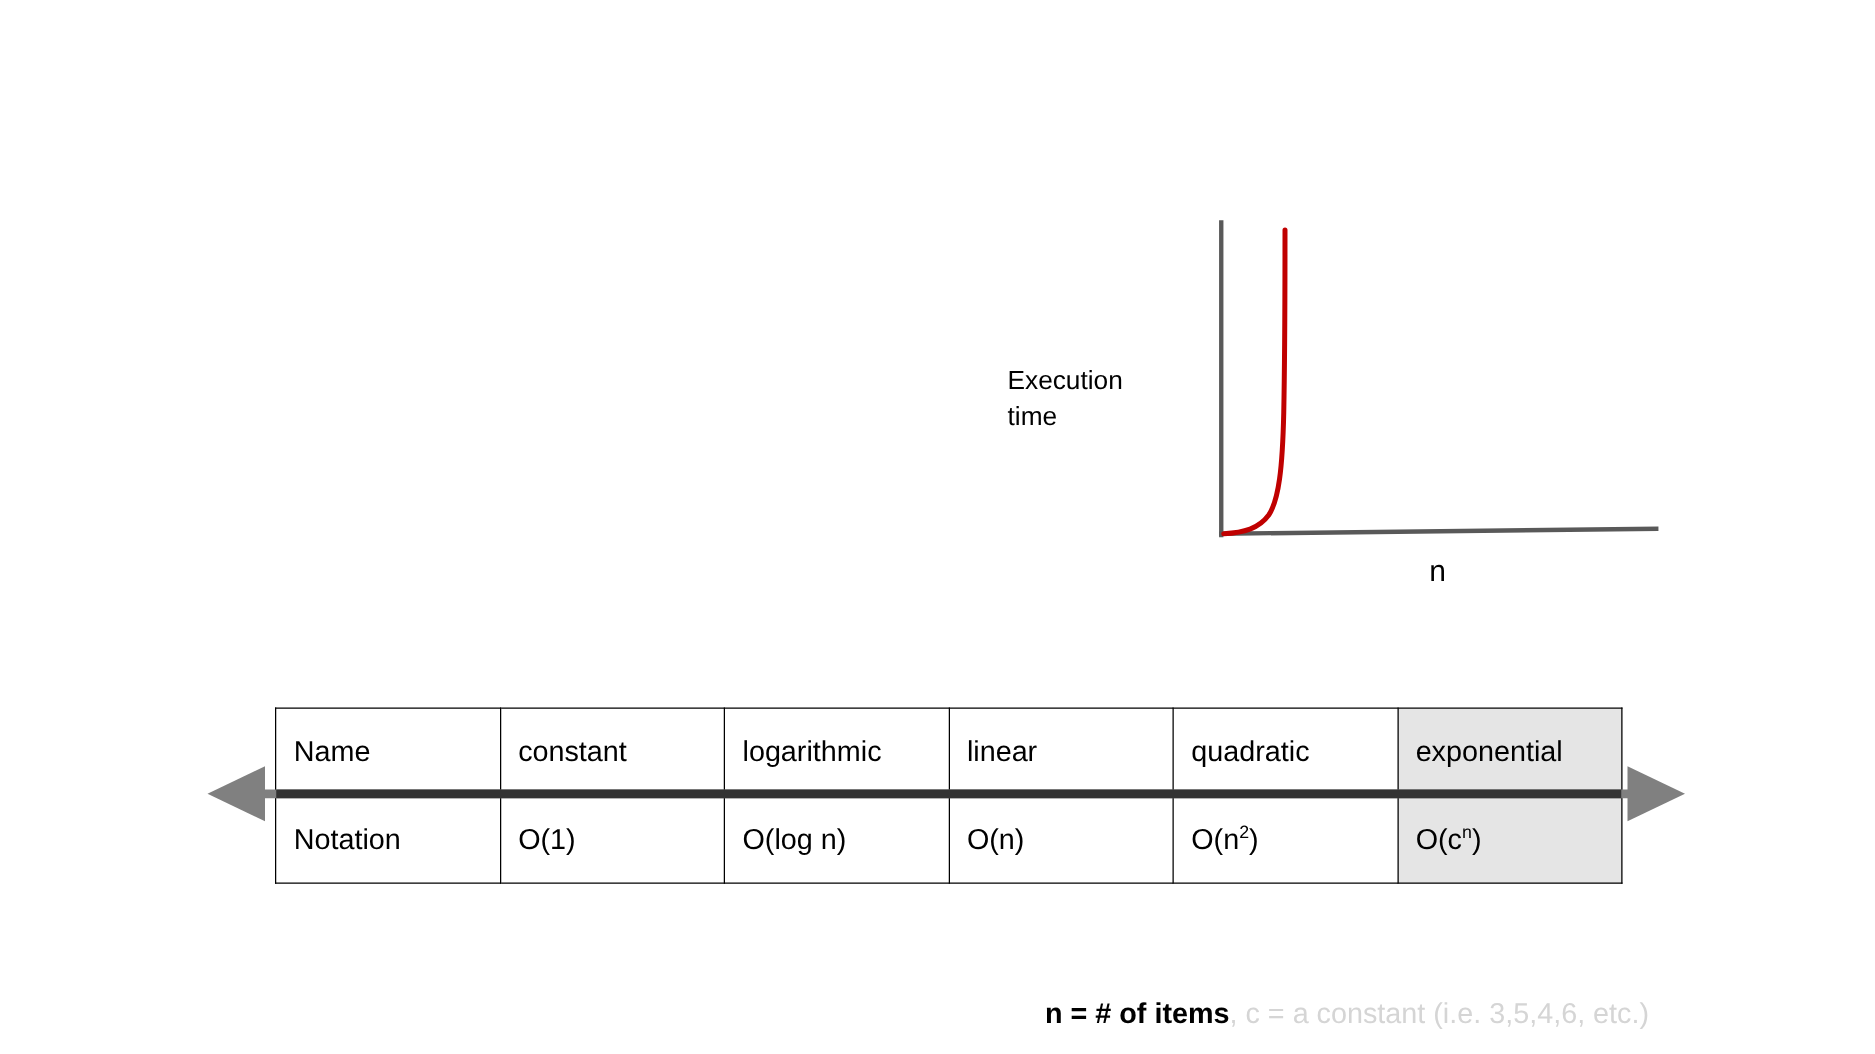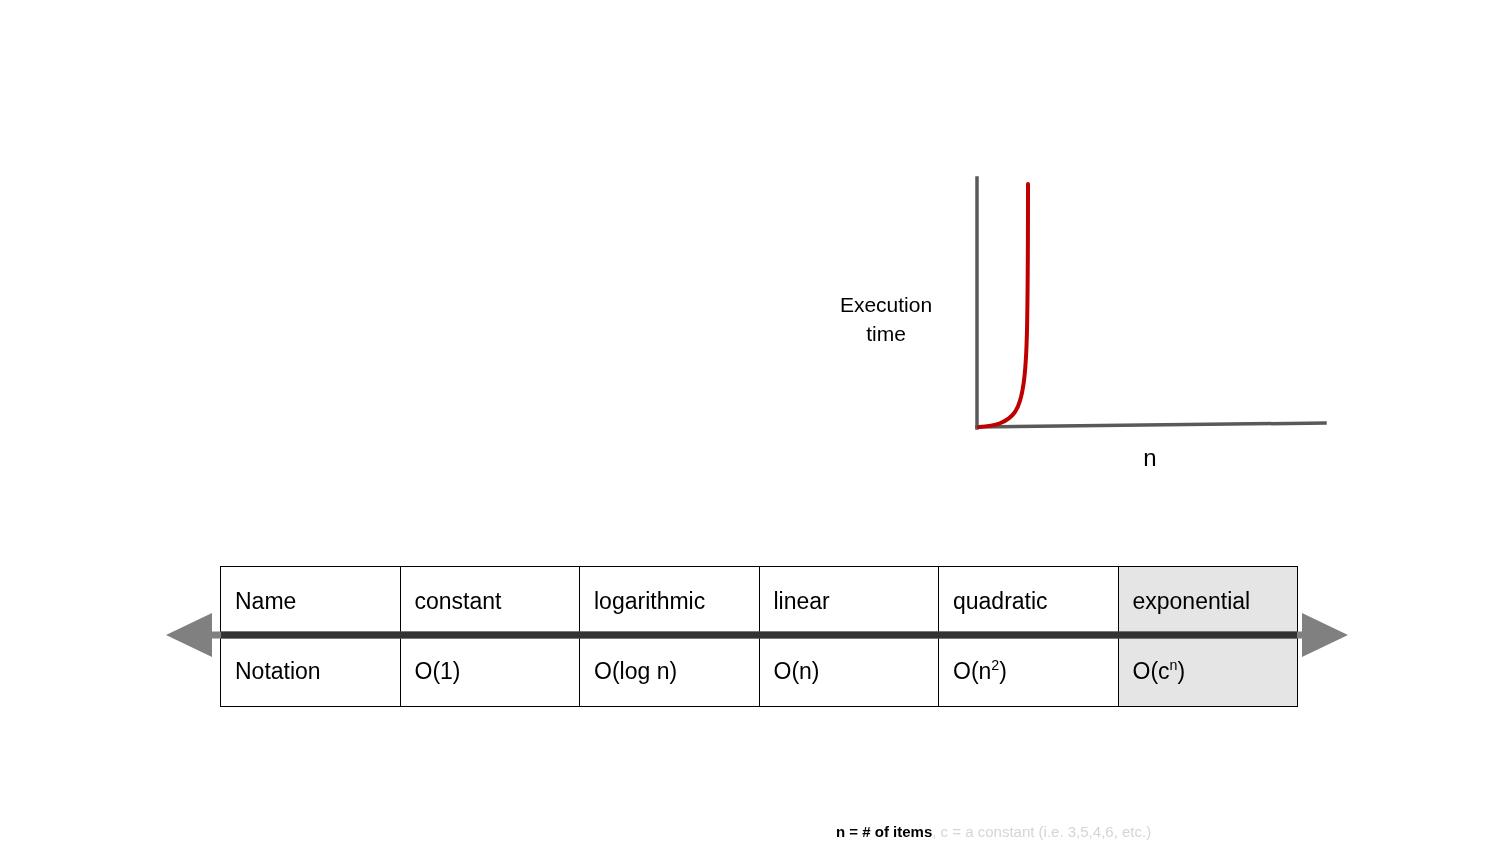"Execution" #y-axis-label { text-align: center -> left }
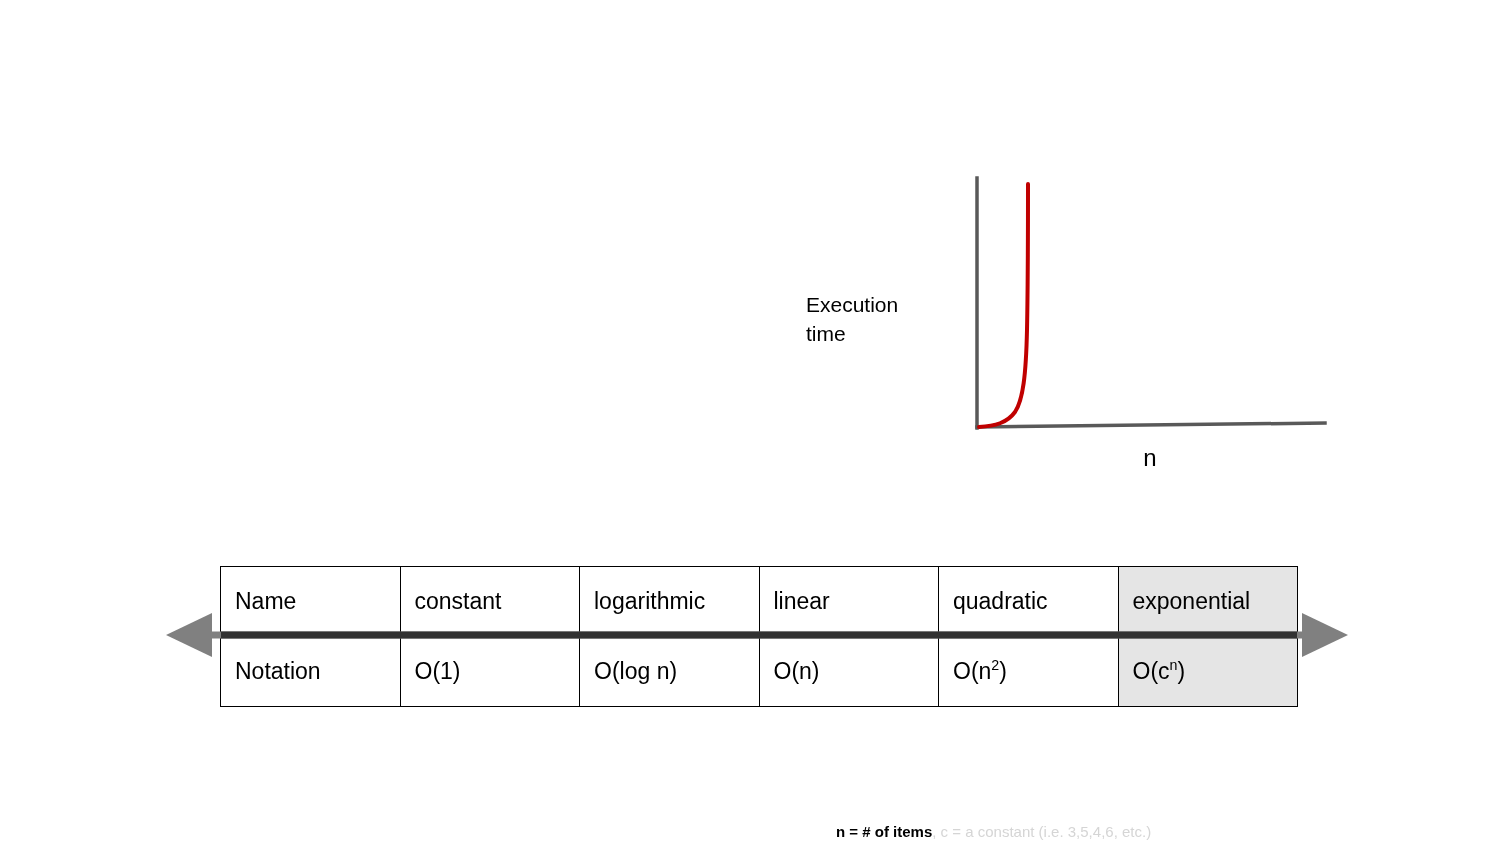"n = # of items," #caption { font-size: 15px -> 23px; top: 823px -> 797px }
